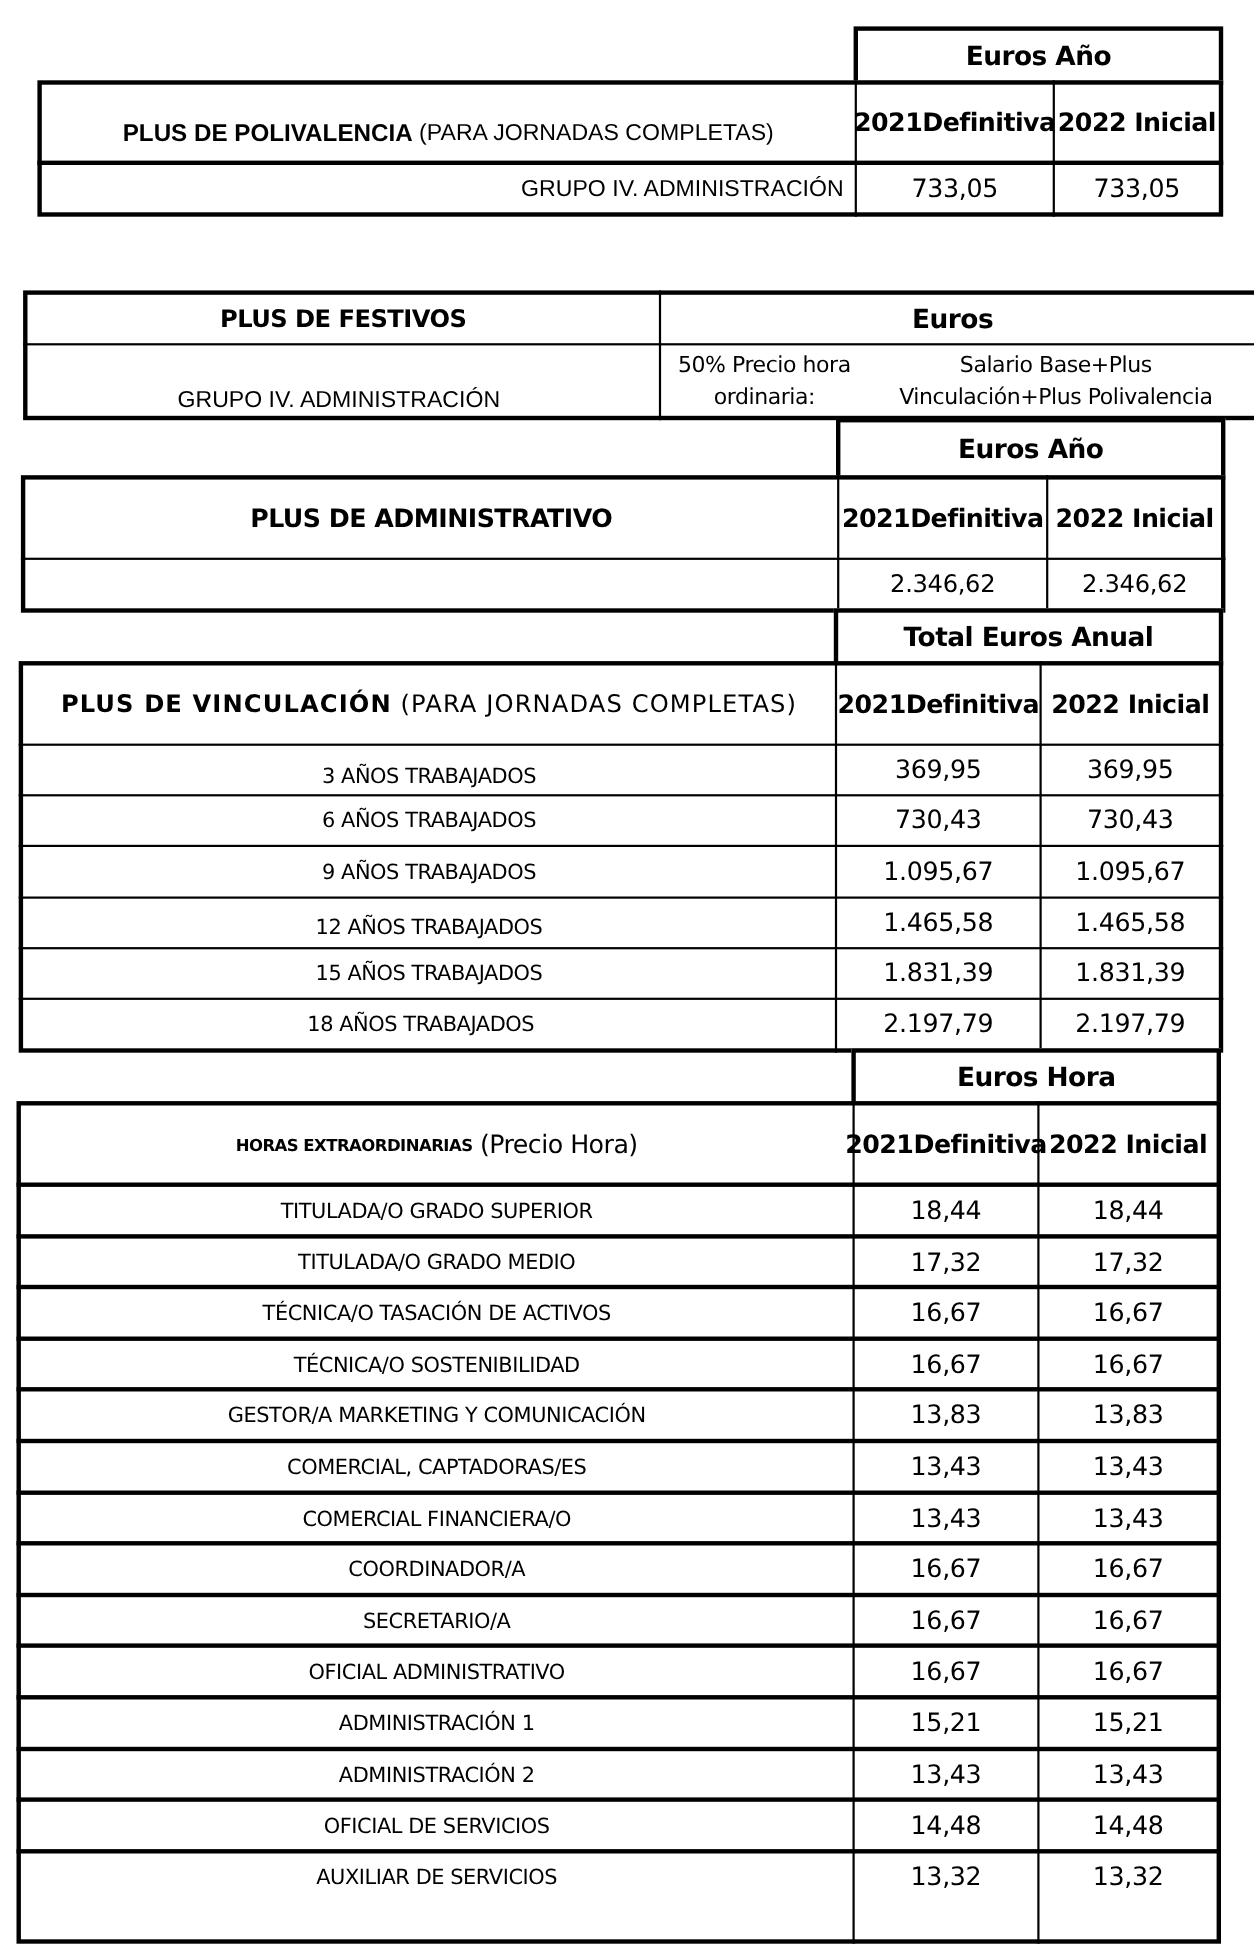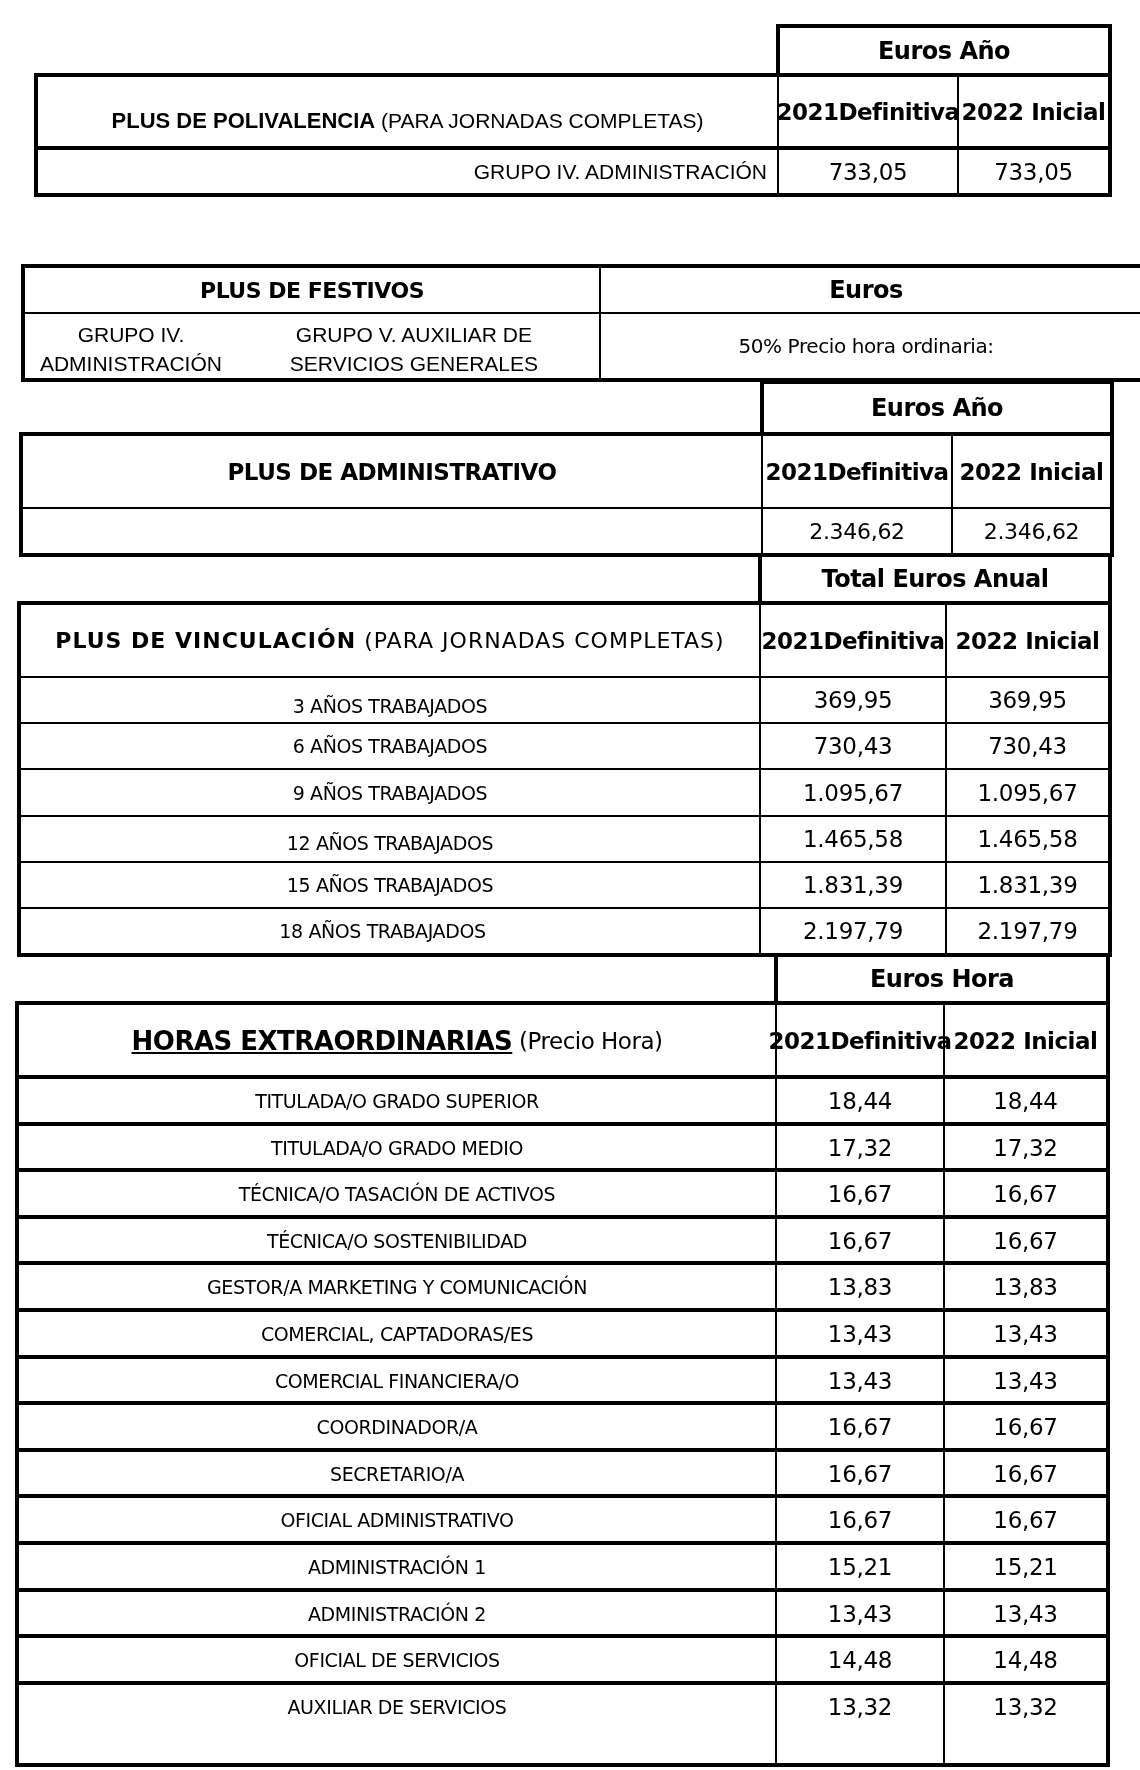"GRUPO V. AUXILIAR DE SERVICIOS" span { html: <span>GRUPO V. AUXILIAR DE SERVICIOS GENERALES</span> -> none }
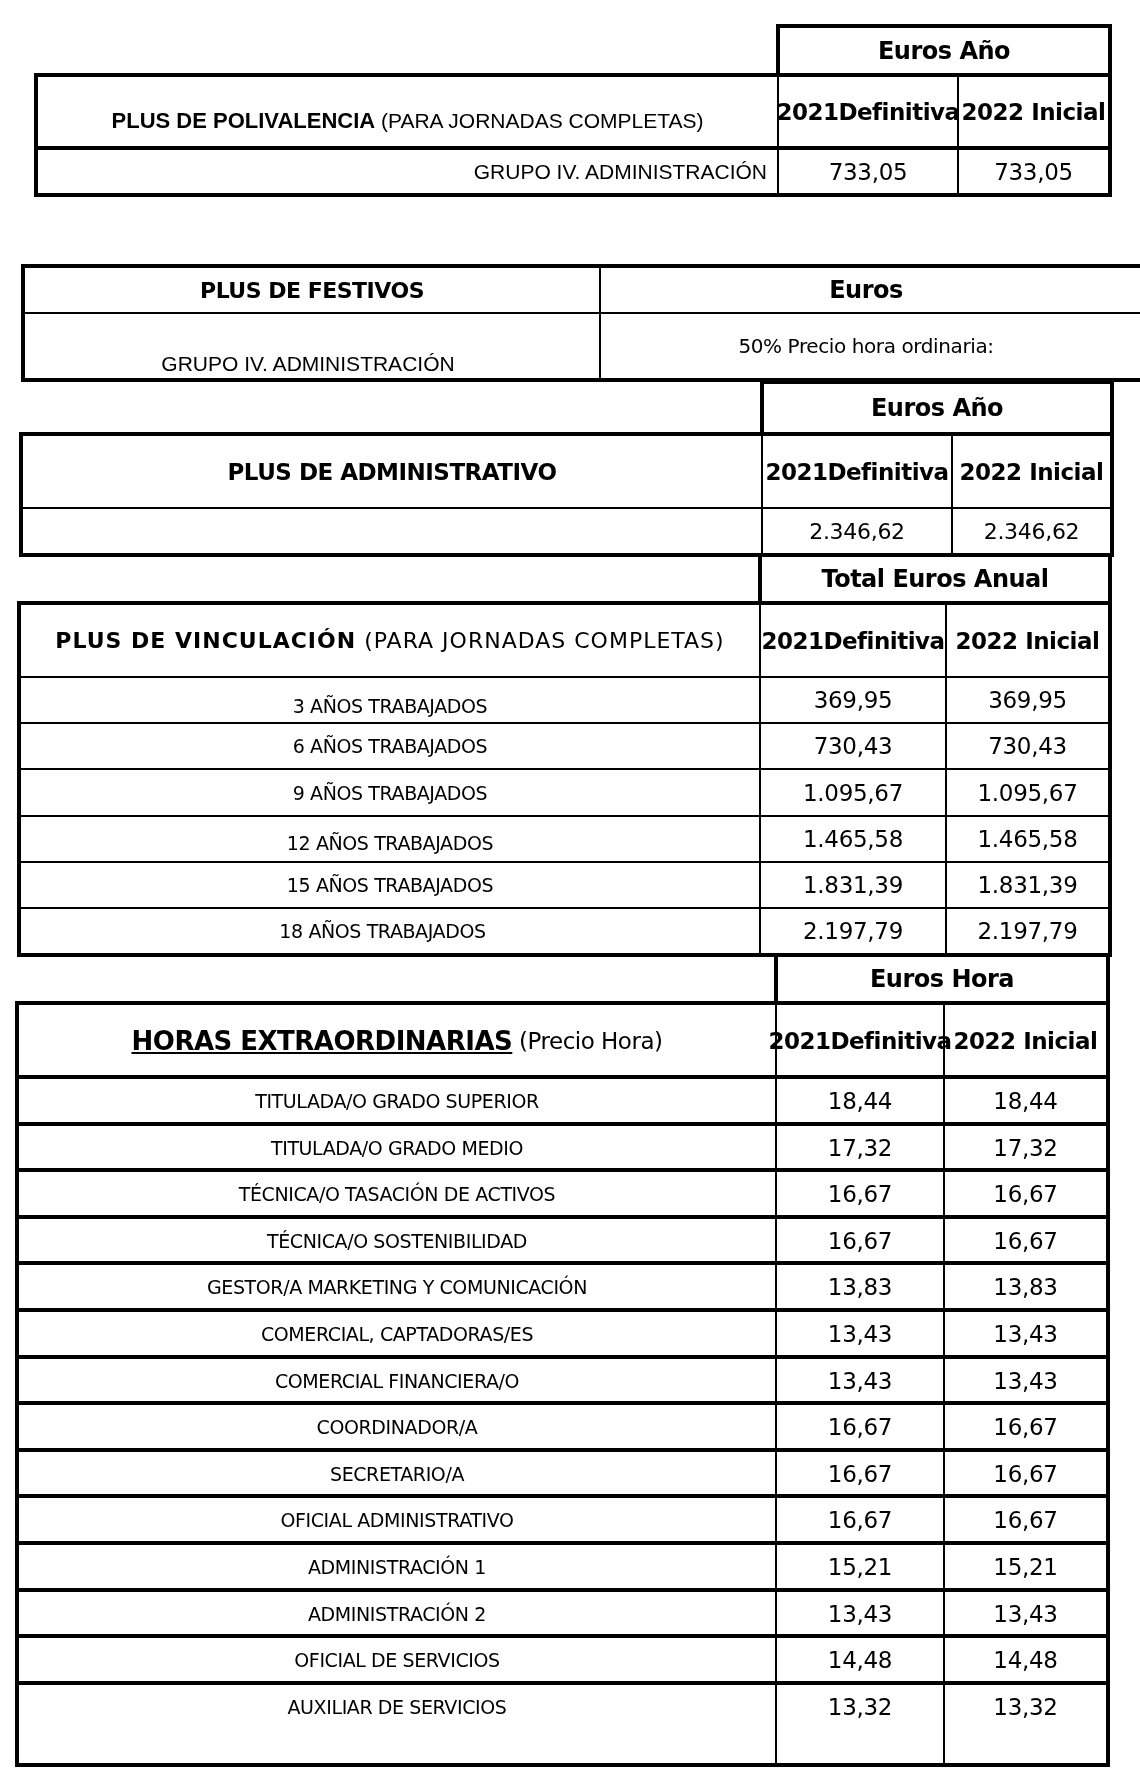"Salario Base+Plus Vinculación+Plus" span { html: none -> <span>Salario Base+Plus Vinculación+Plus Polivalencia</span> }
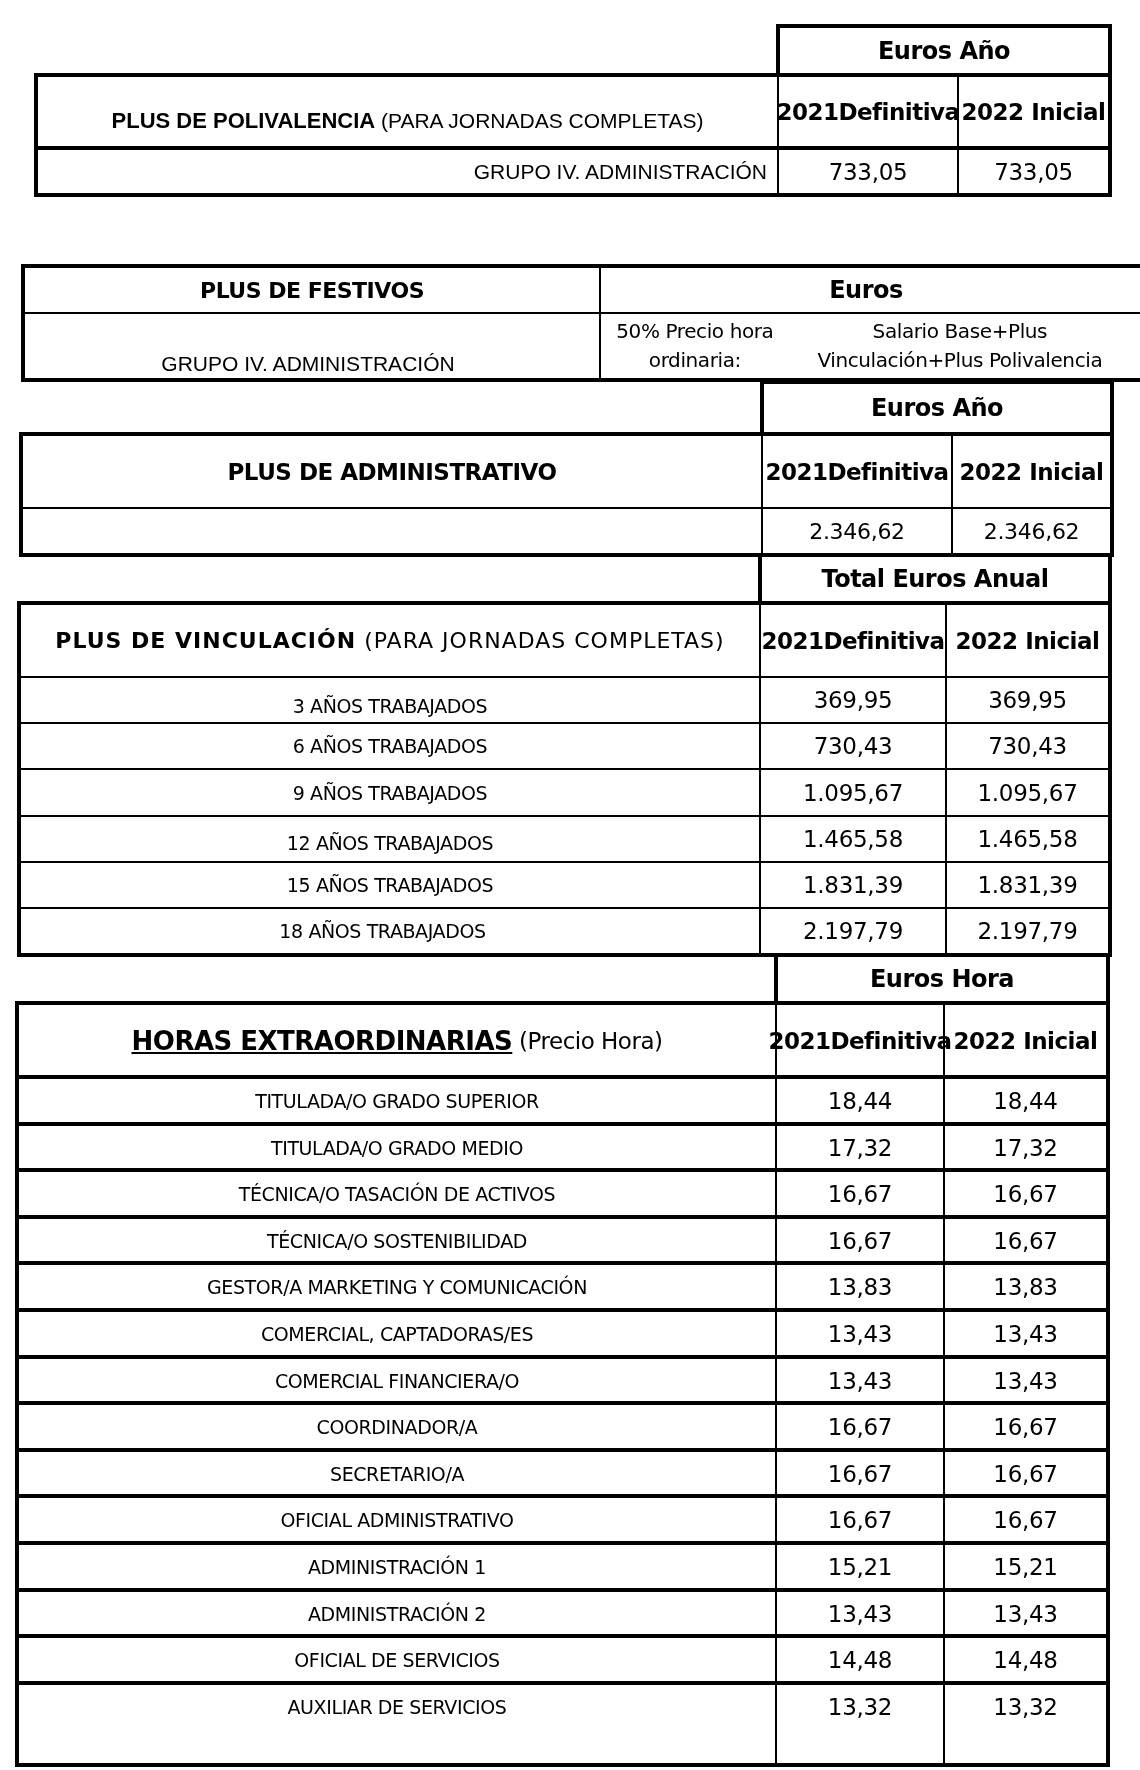"HORAS EXTRAORDINARIAS" span.calb { font-size: 26px -> 15px; text-decoration: underline -> none }
